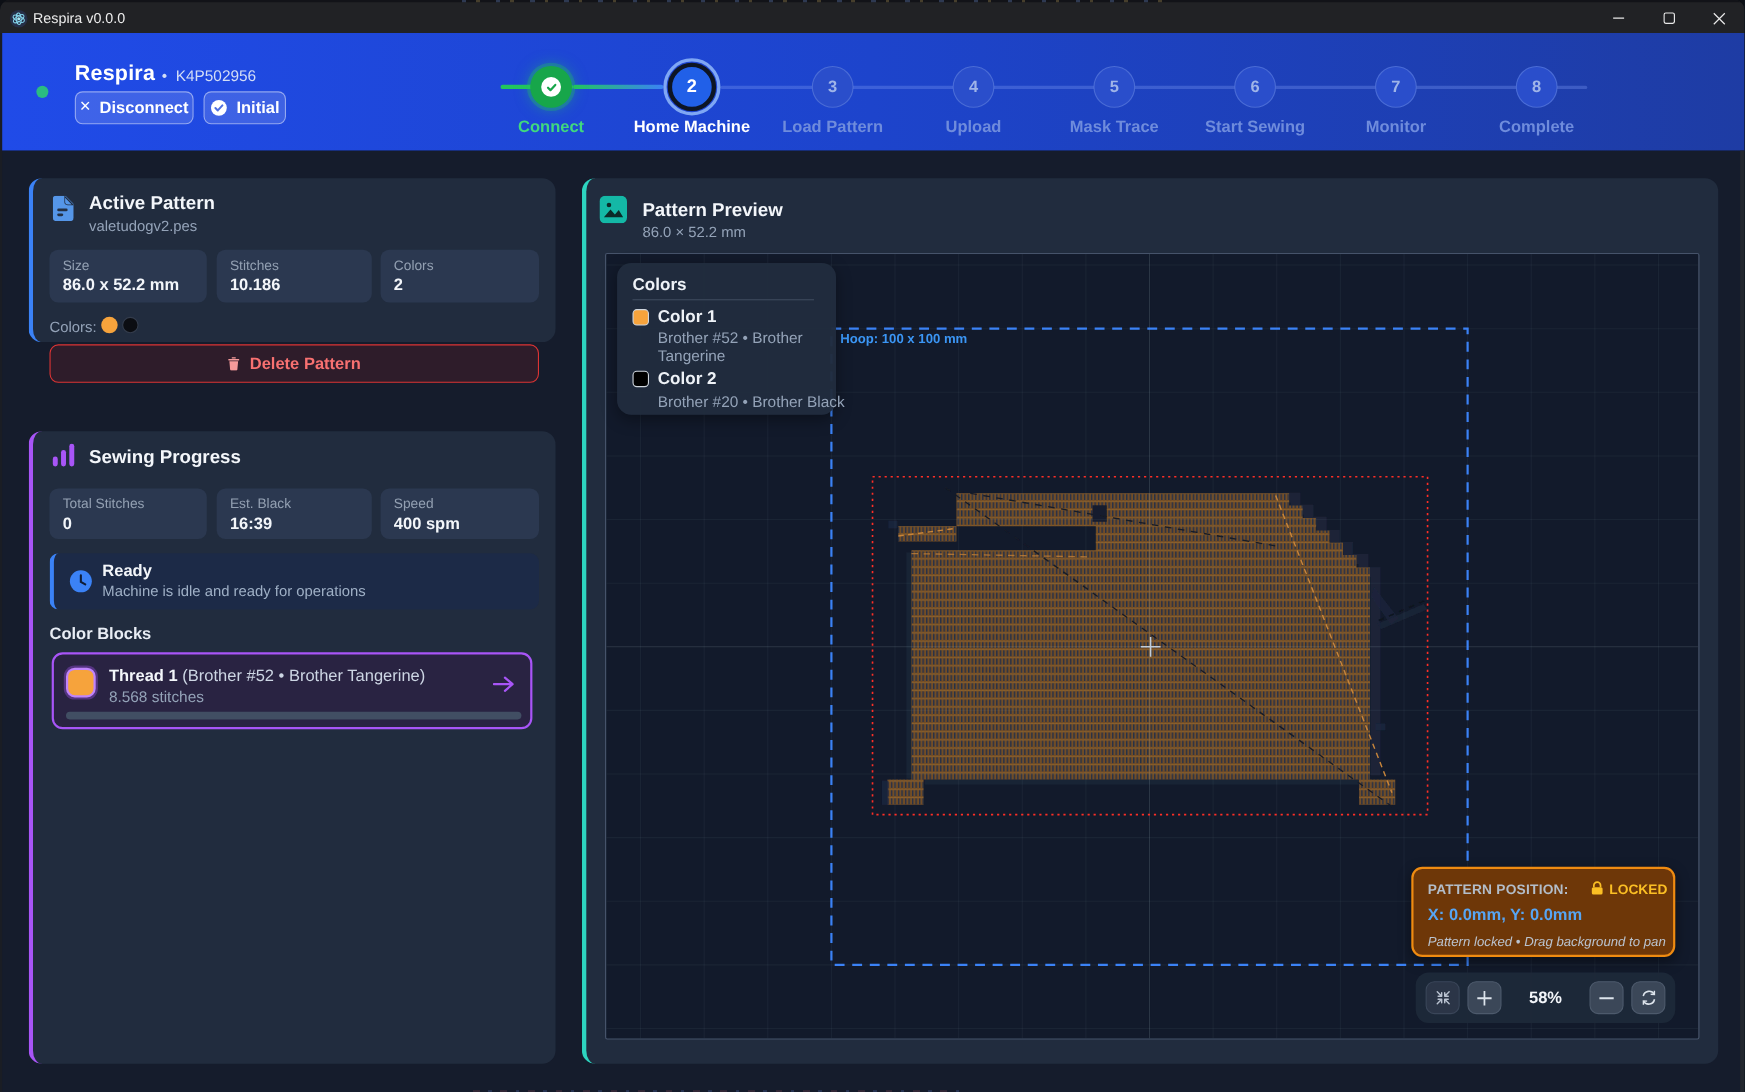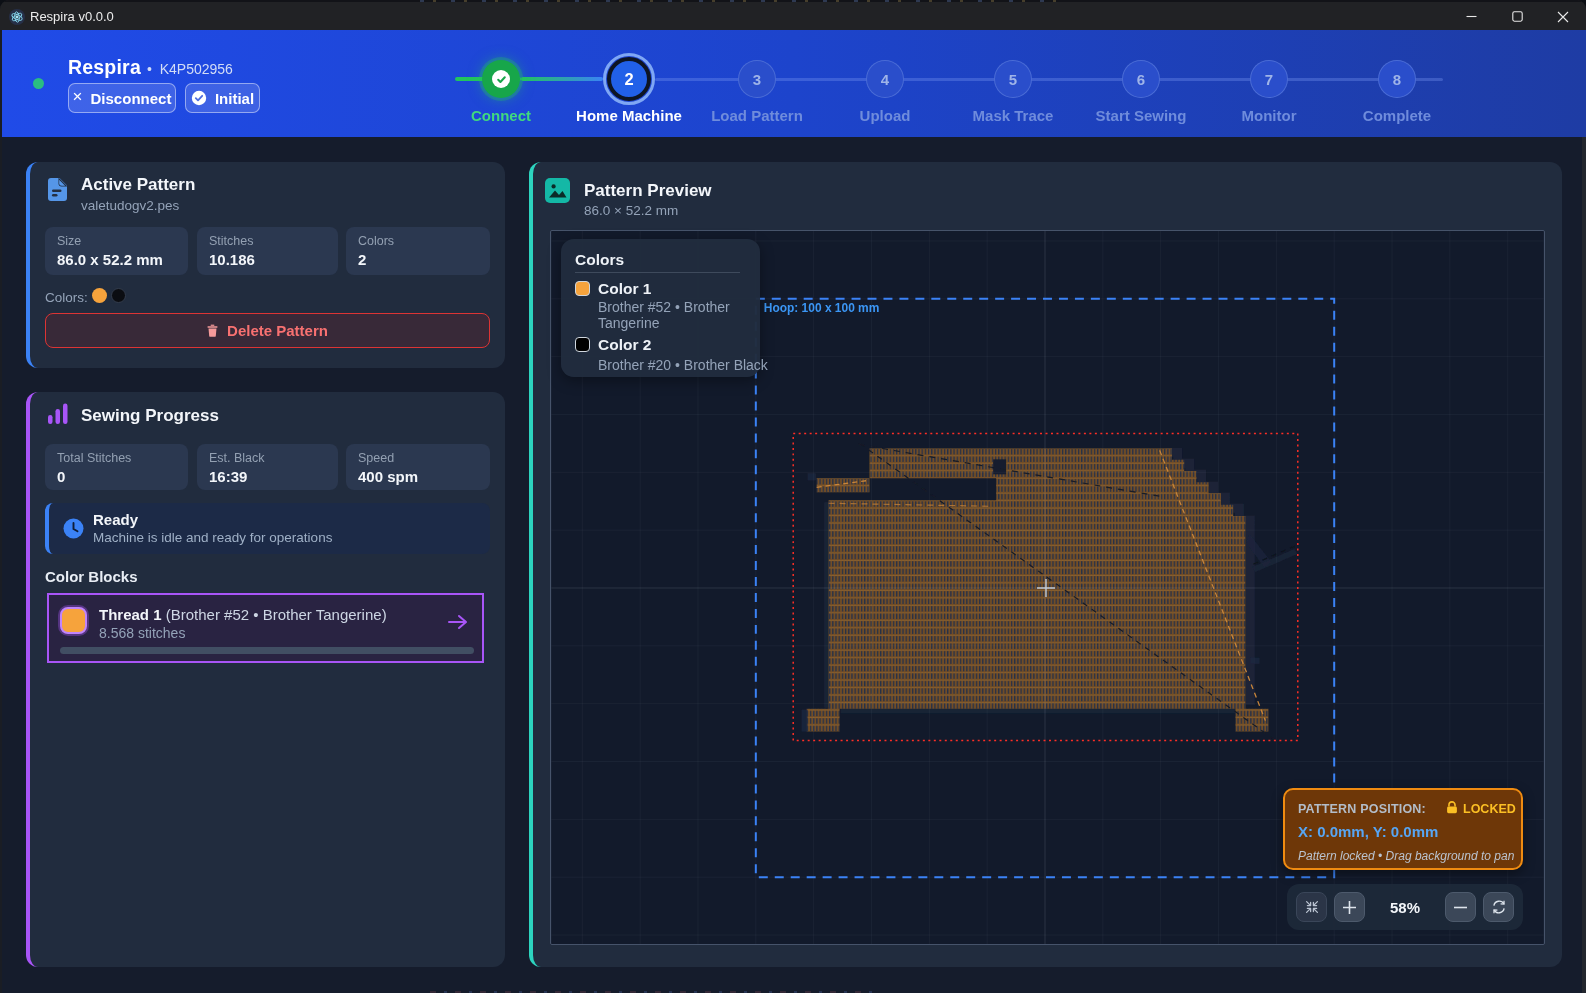"Active Pattern" #card1 { height: 206px -> 149px }
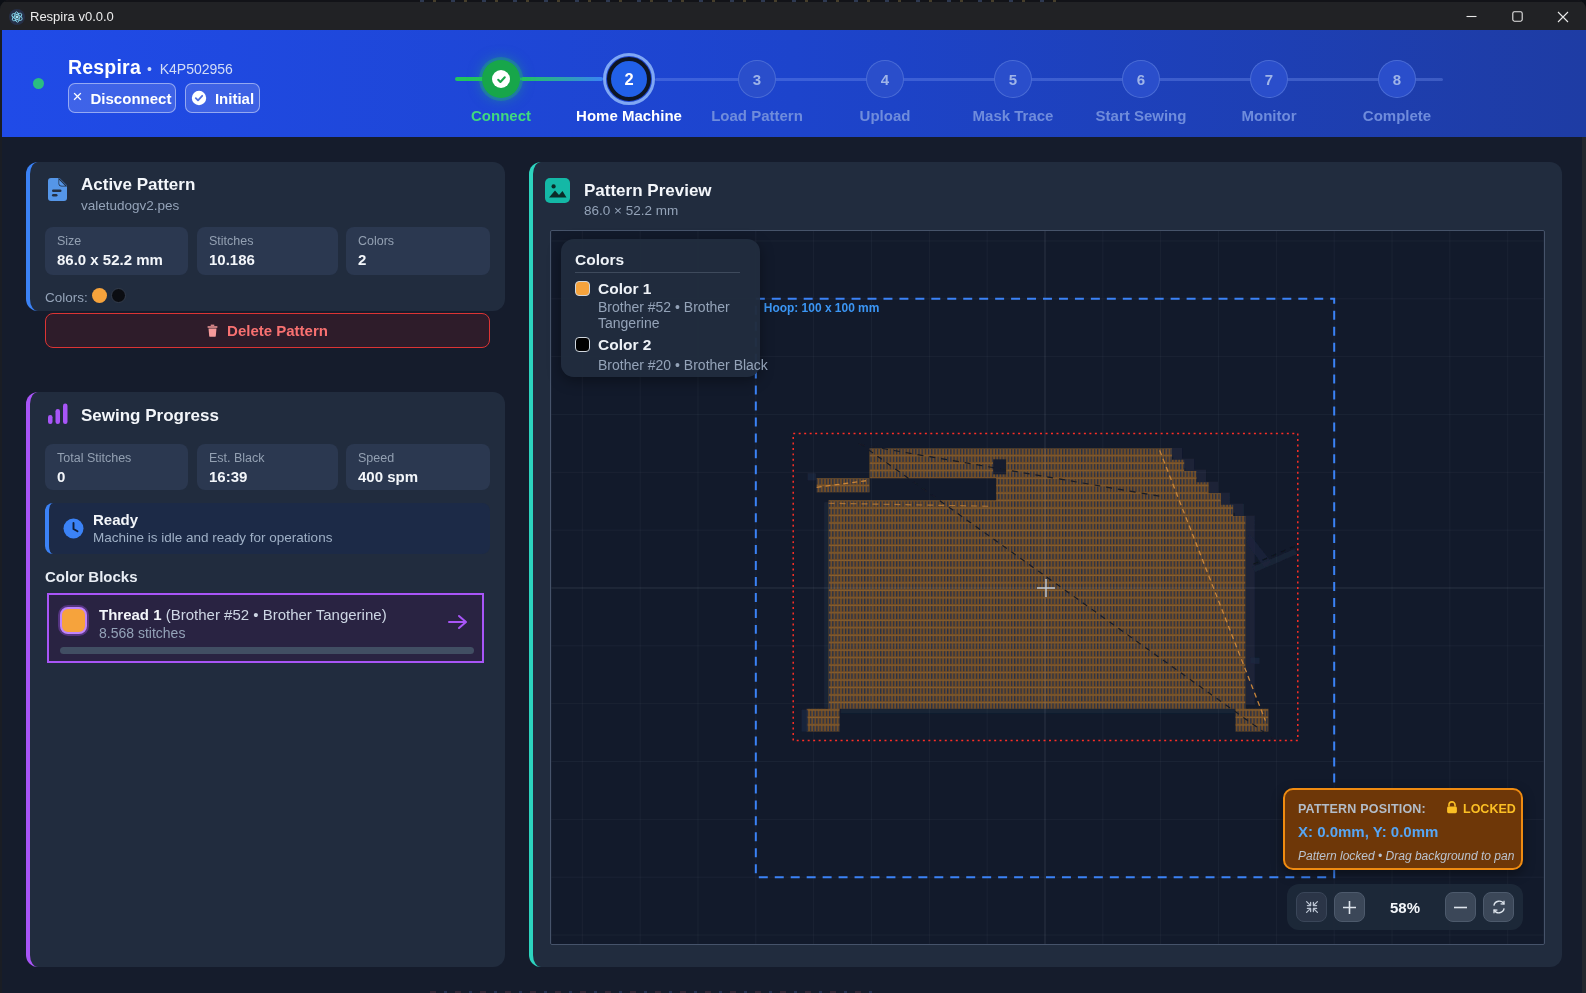"Thread 1 (Brother #52 •" div { border-radius: 0 -> 10px }
